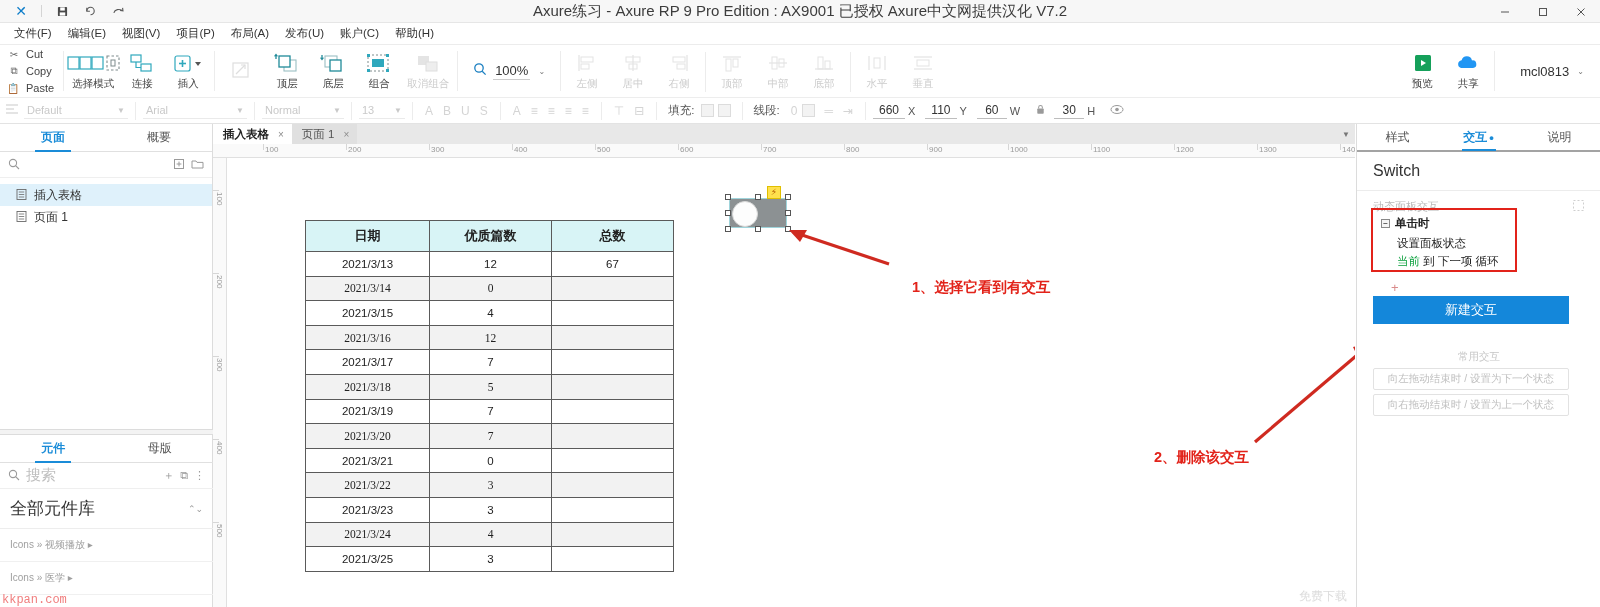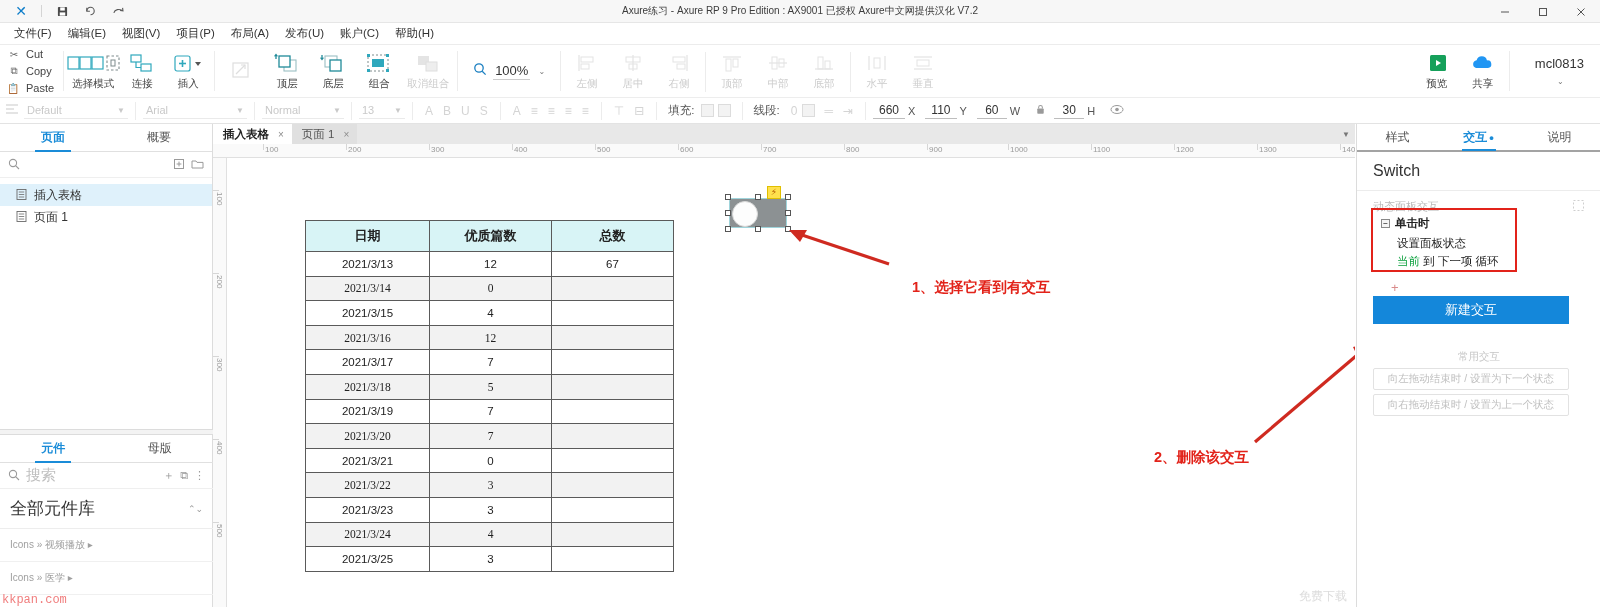"Axure练习 - Axure RP 9" .tb-title { font-size: 10px -> 15px }
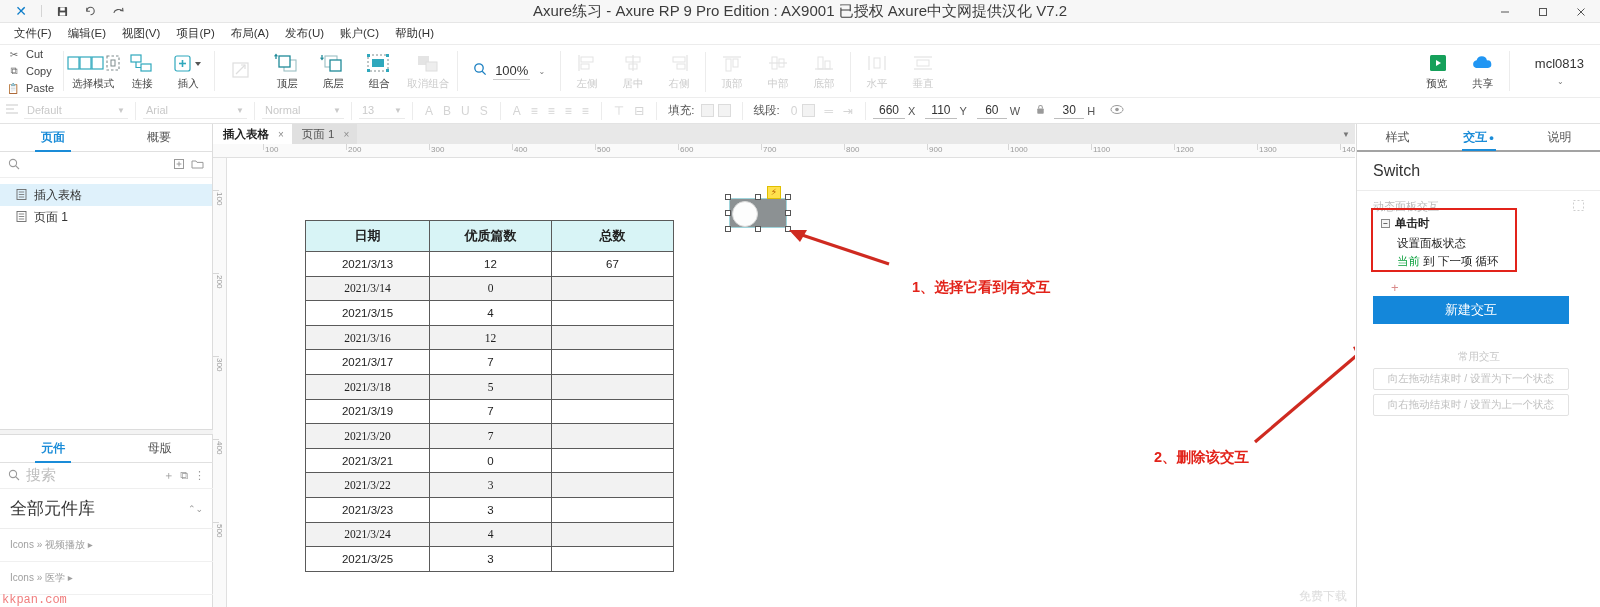"mcl0813" .user { flex-direction: column -> none }
